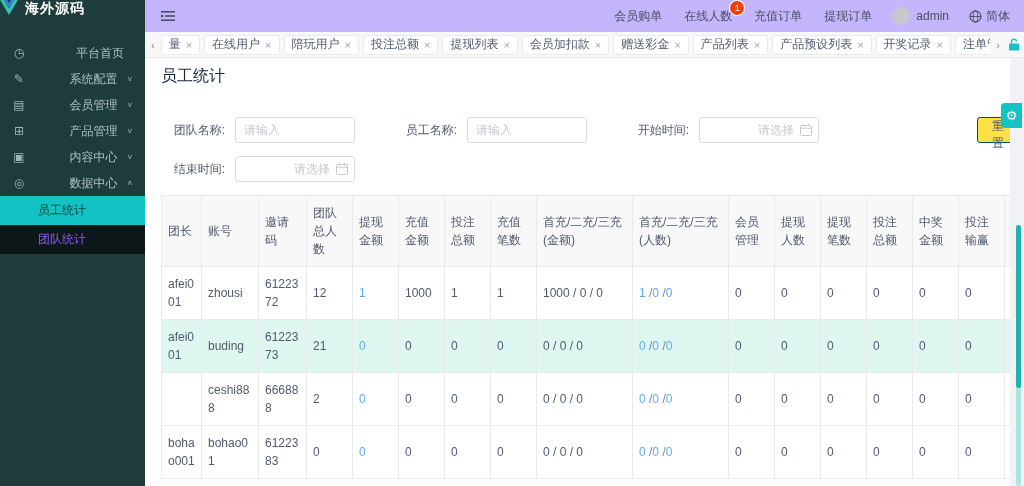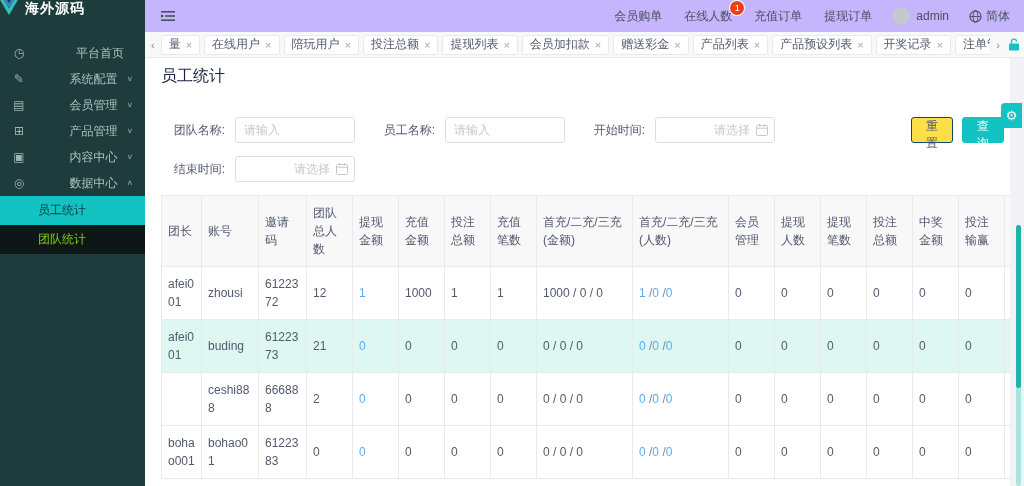"团队名称:" .filter-group { margin-right: 16px -> 38px }
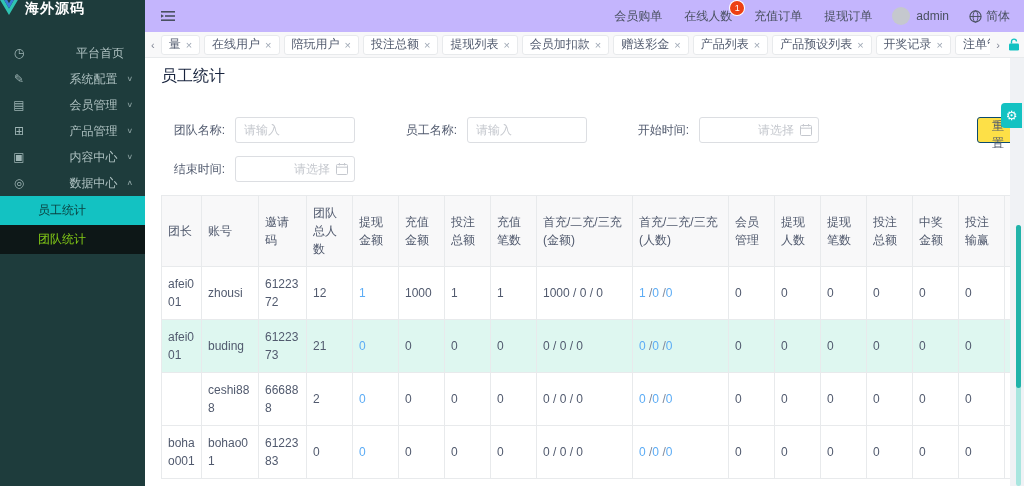"团队统计" .submenu-item { color: #84cc16 -> #8b5cf6 }
